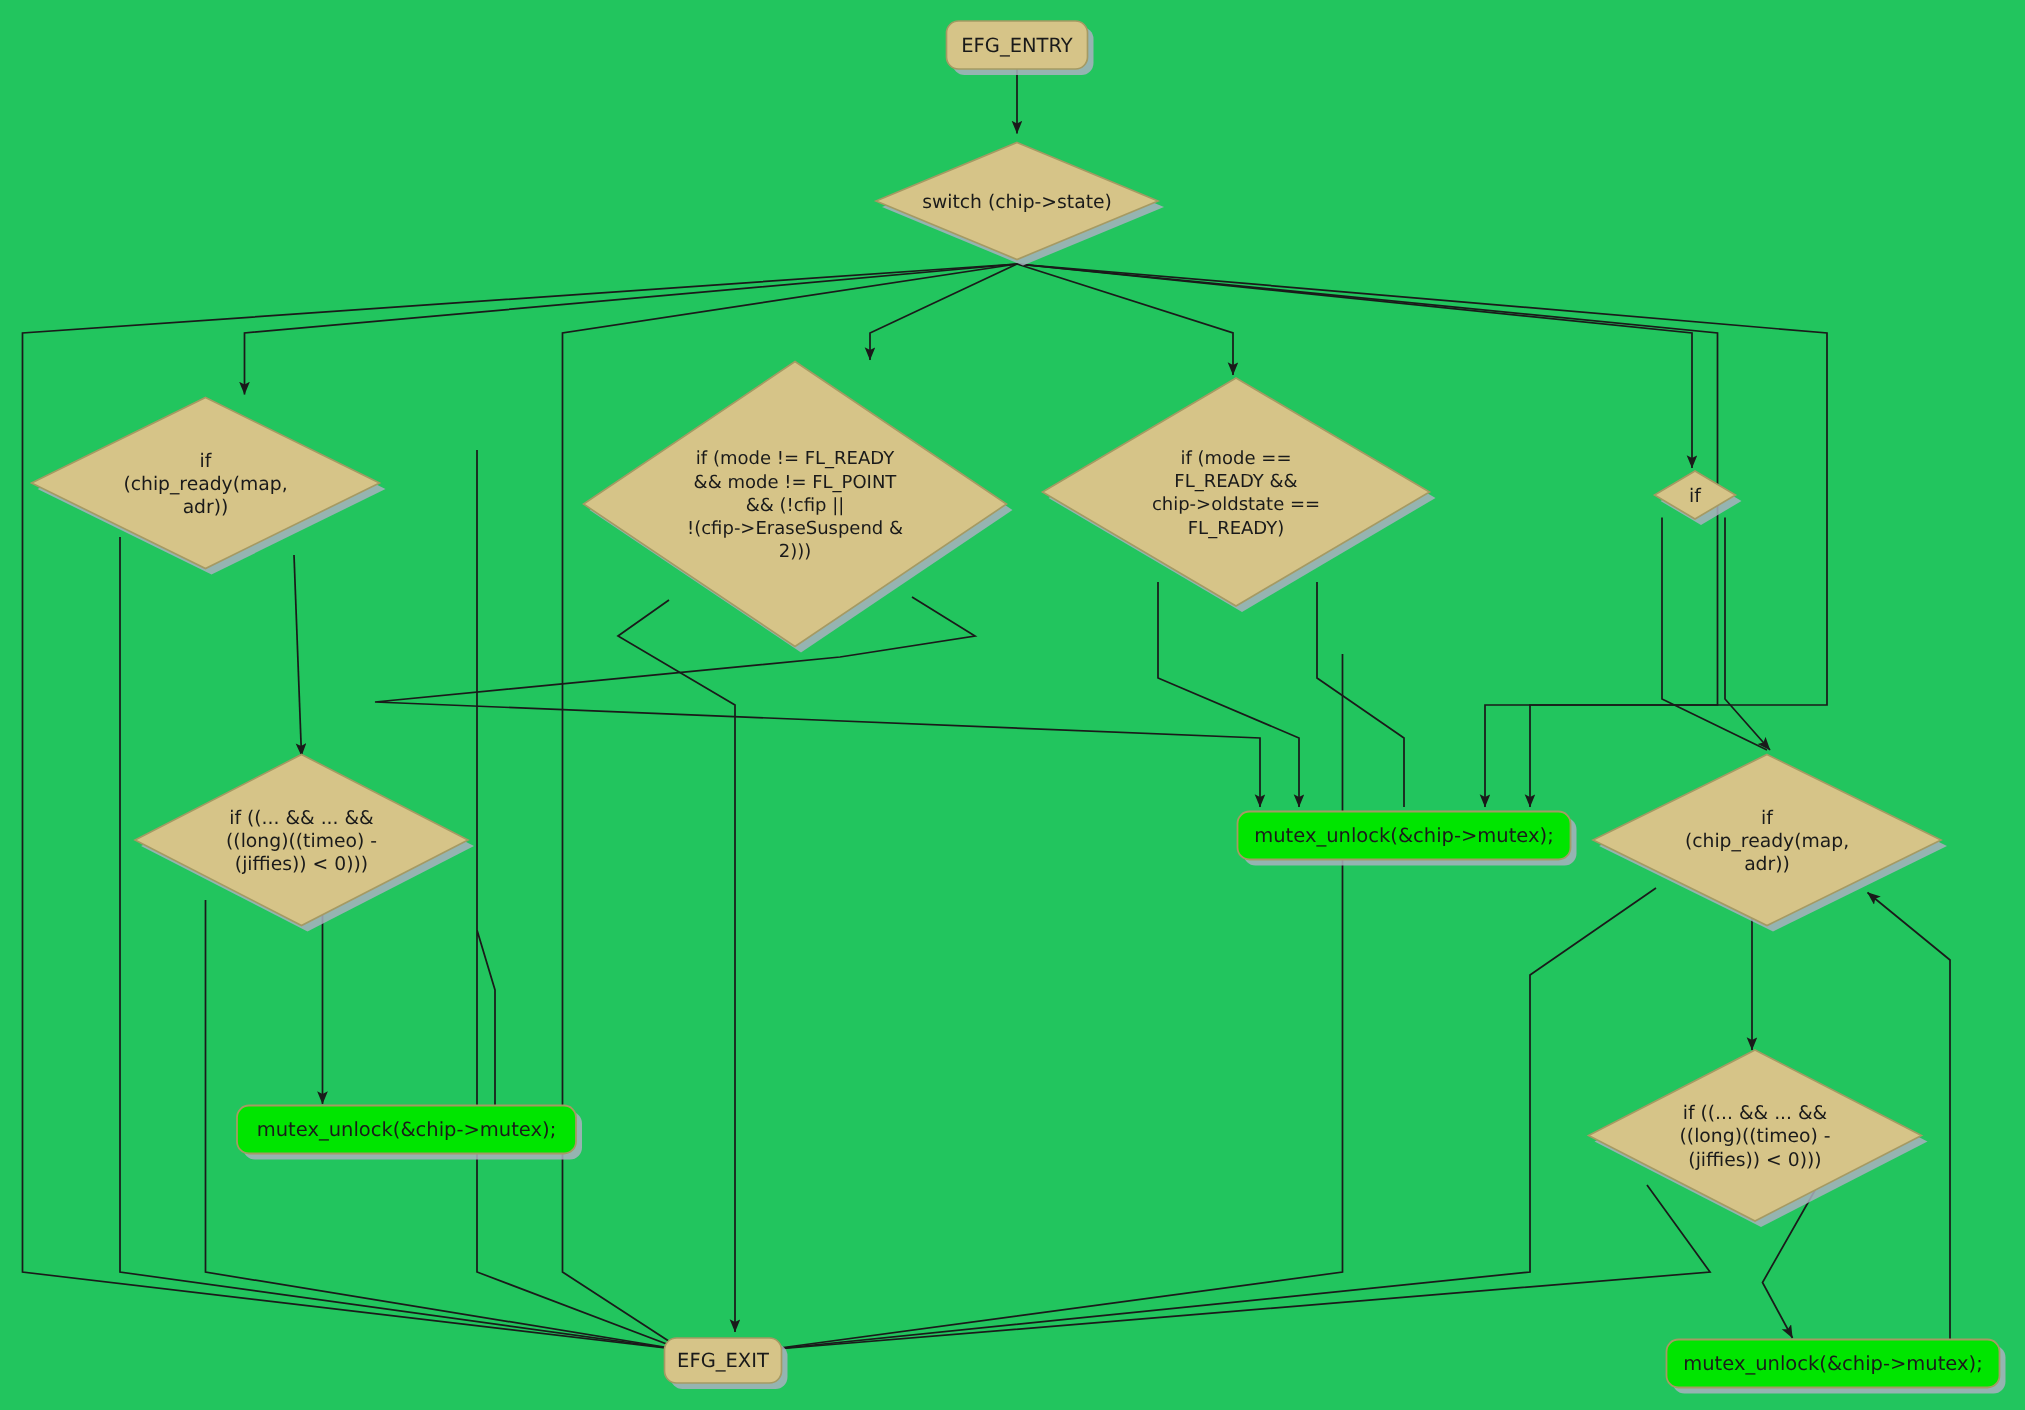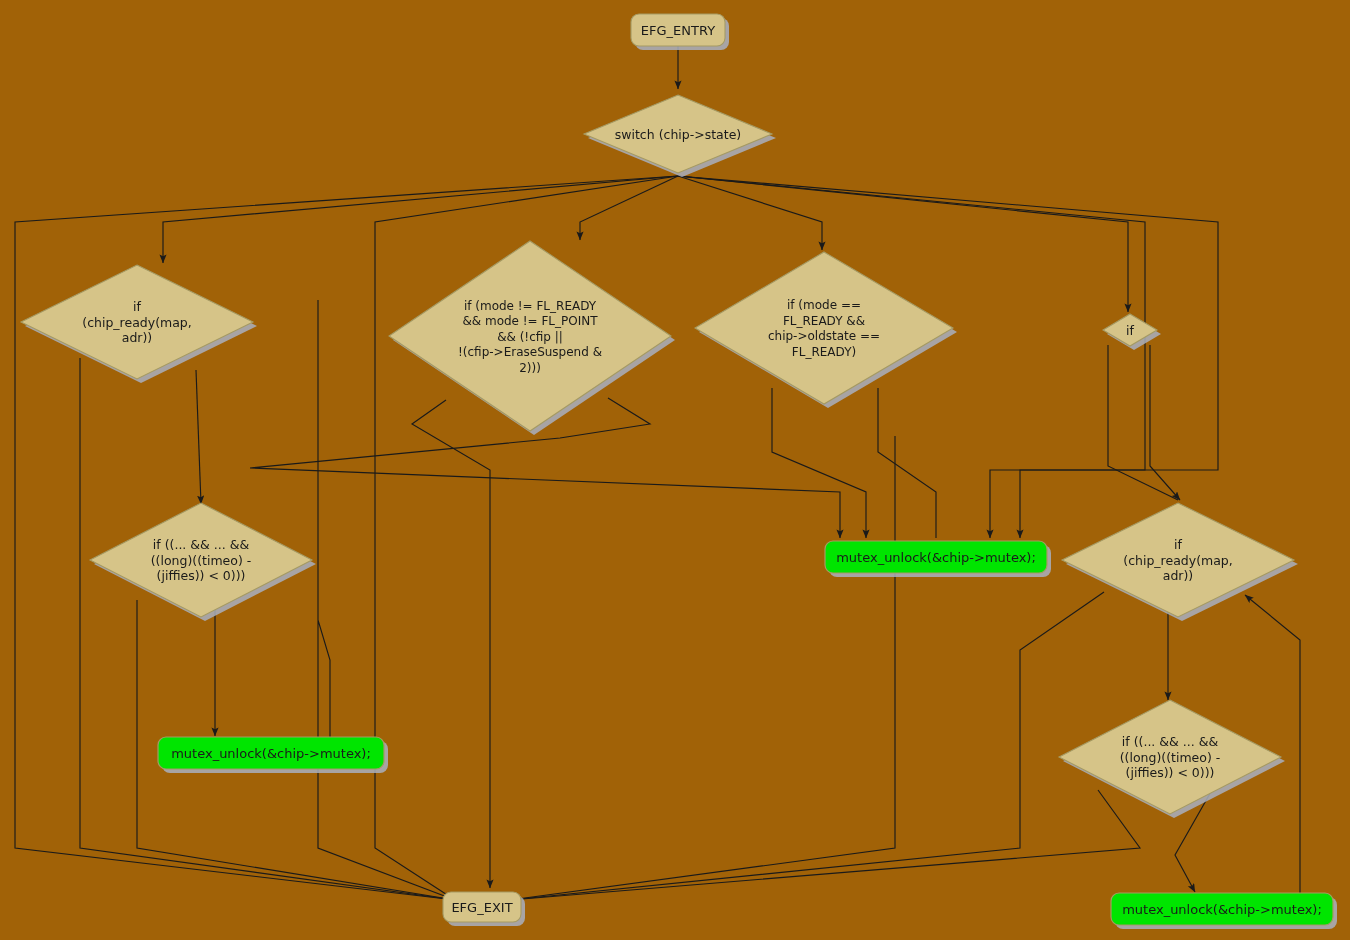"EFG_ENTRY" #canvas-wrap { background: #a16207 -> #22c55e }
